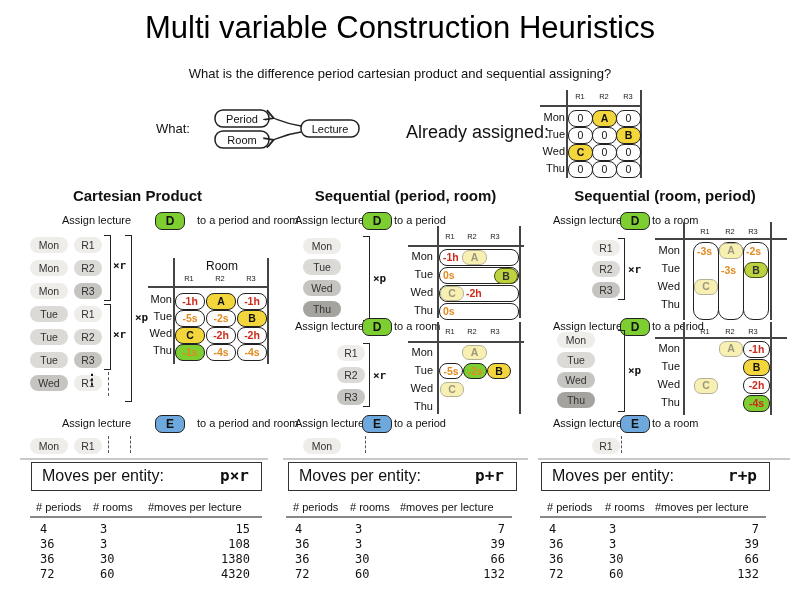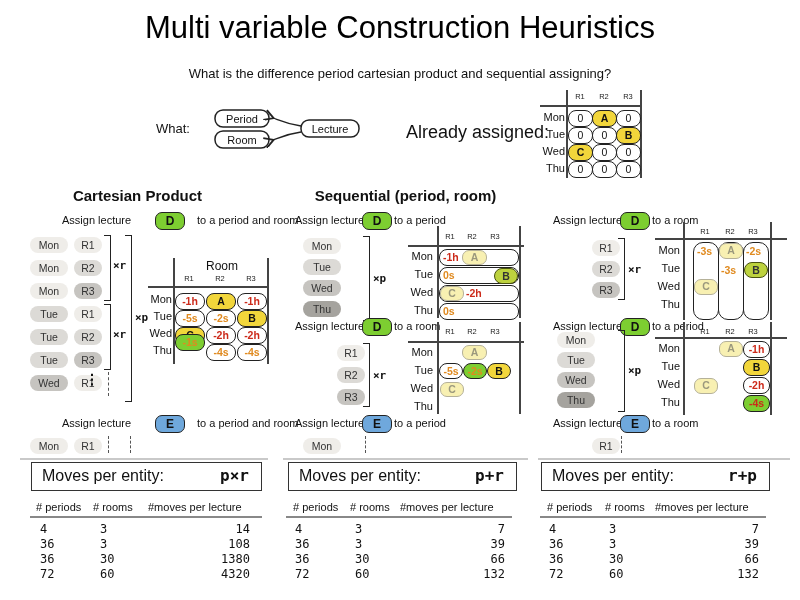"Sequential (room, period)" div.coltitle { html: none -> <div>Sequential (room, period)</div> }
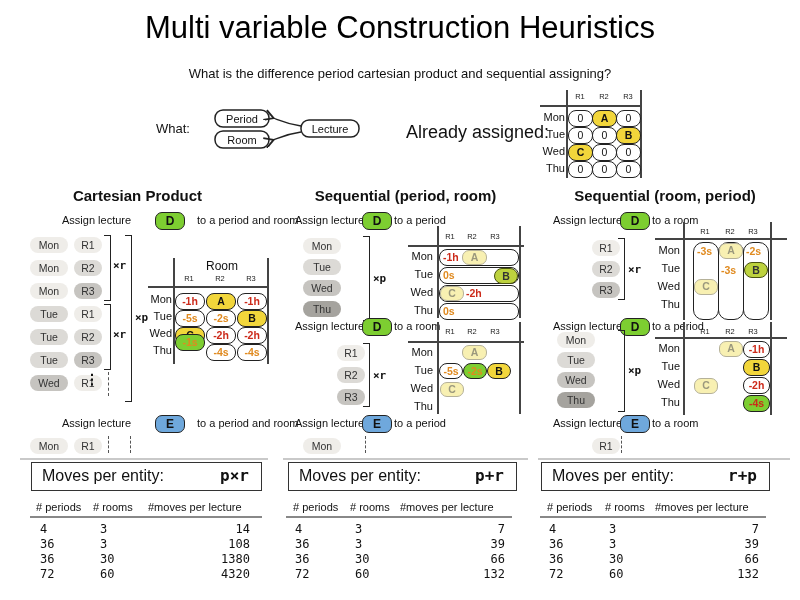"-1s" div.cell { top: 76px -> 86px }
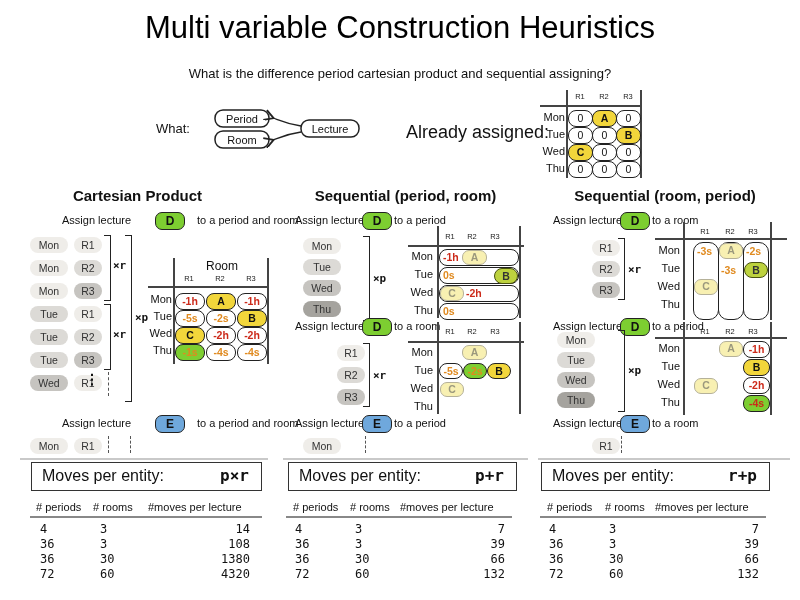"14" div.stnum { text: 14 -> 15 }
